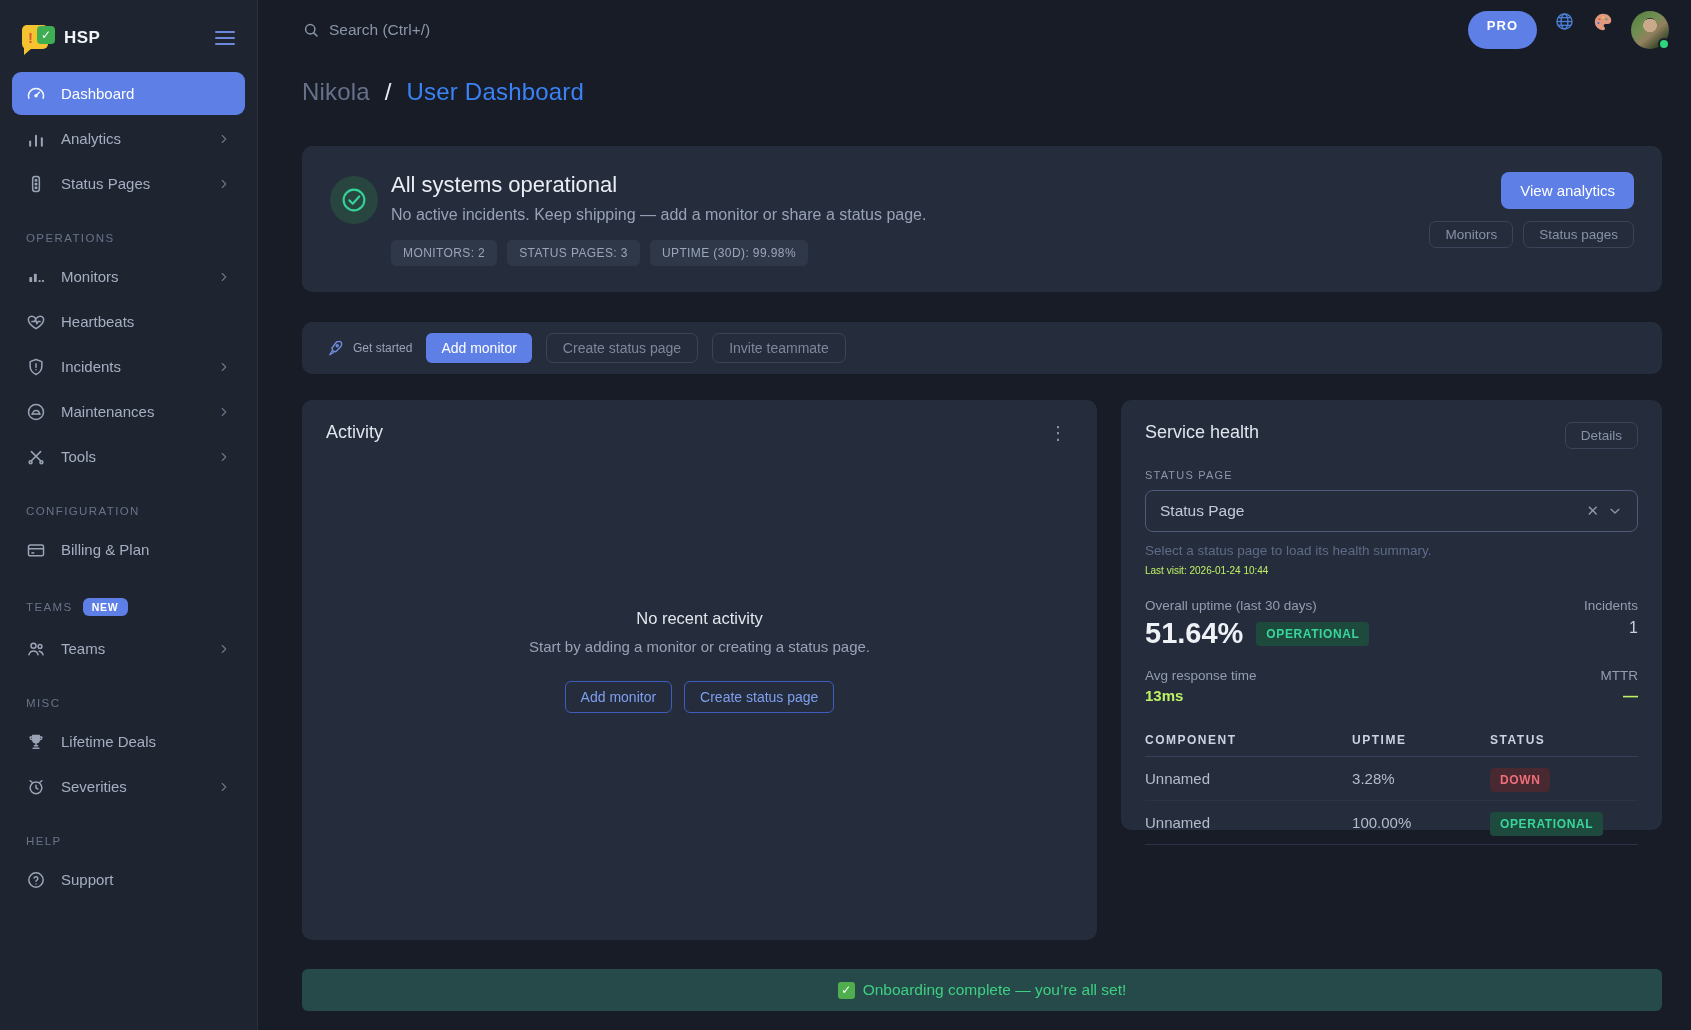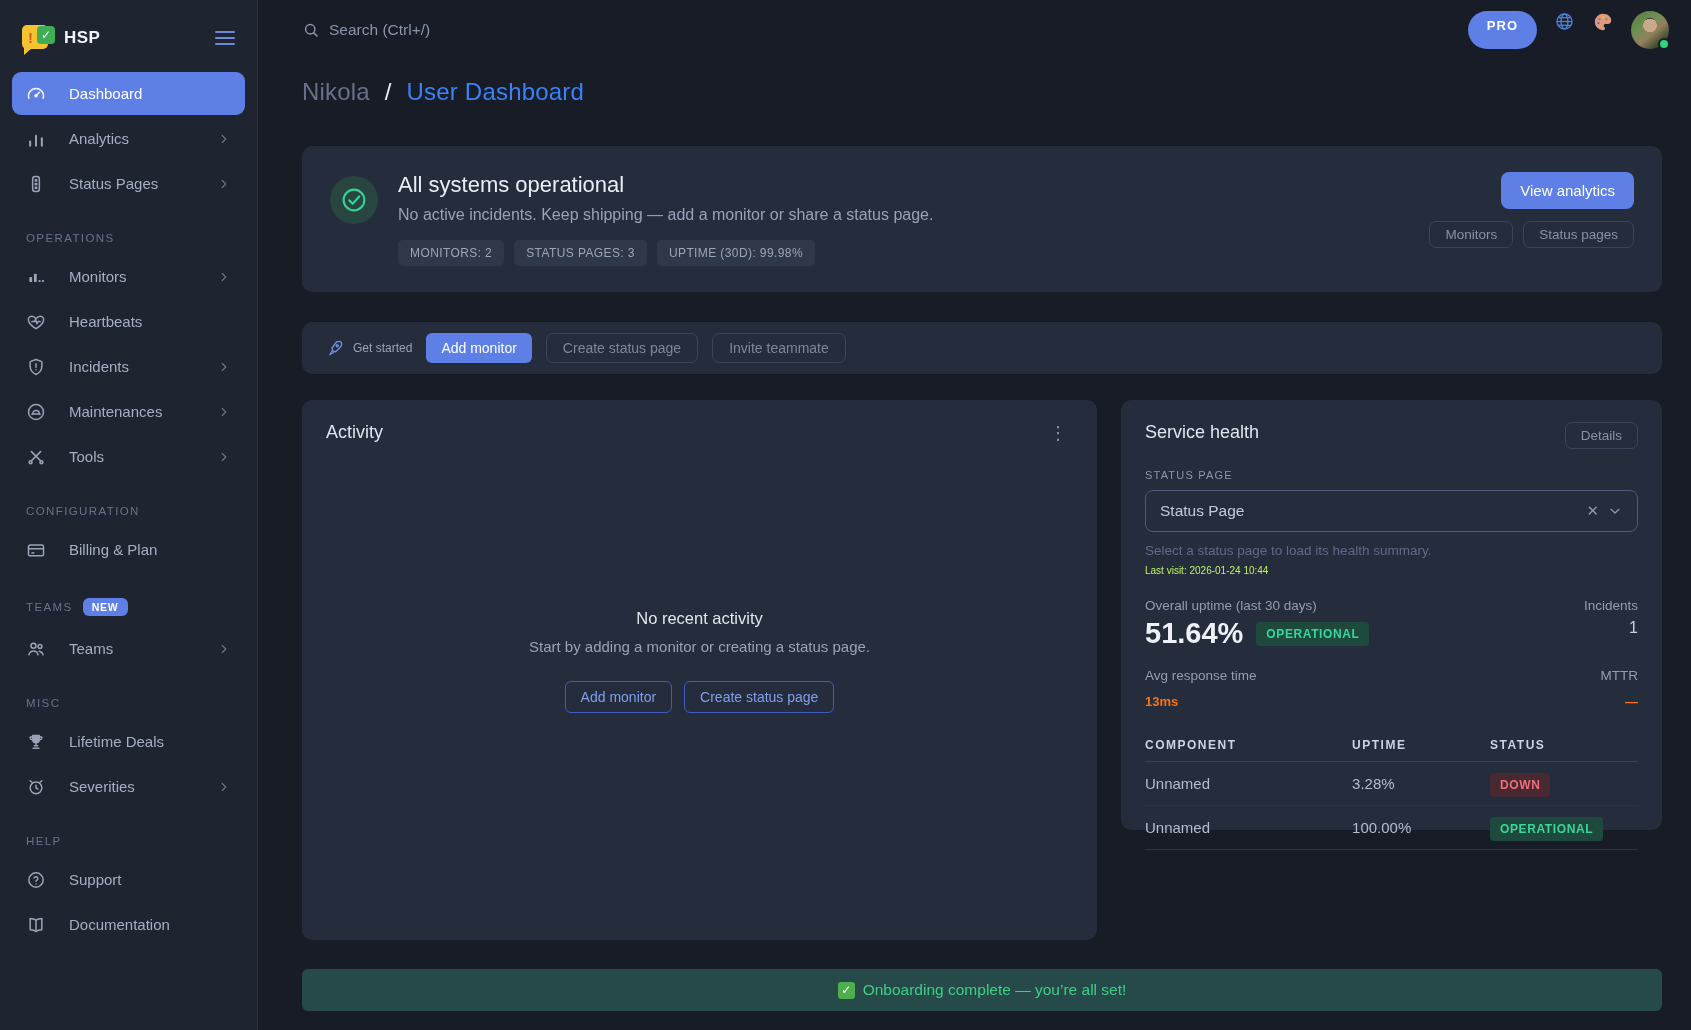"Dashboard" .nav-item { gap: 23px -> 15px }
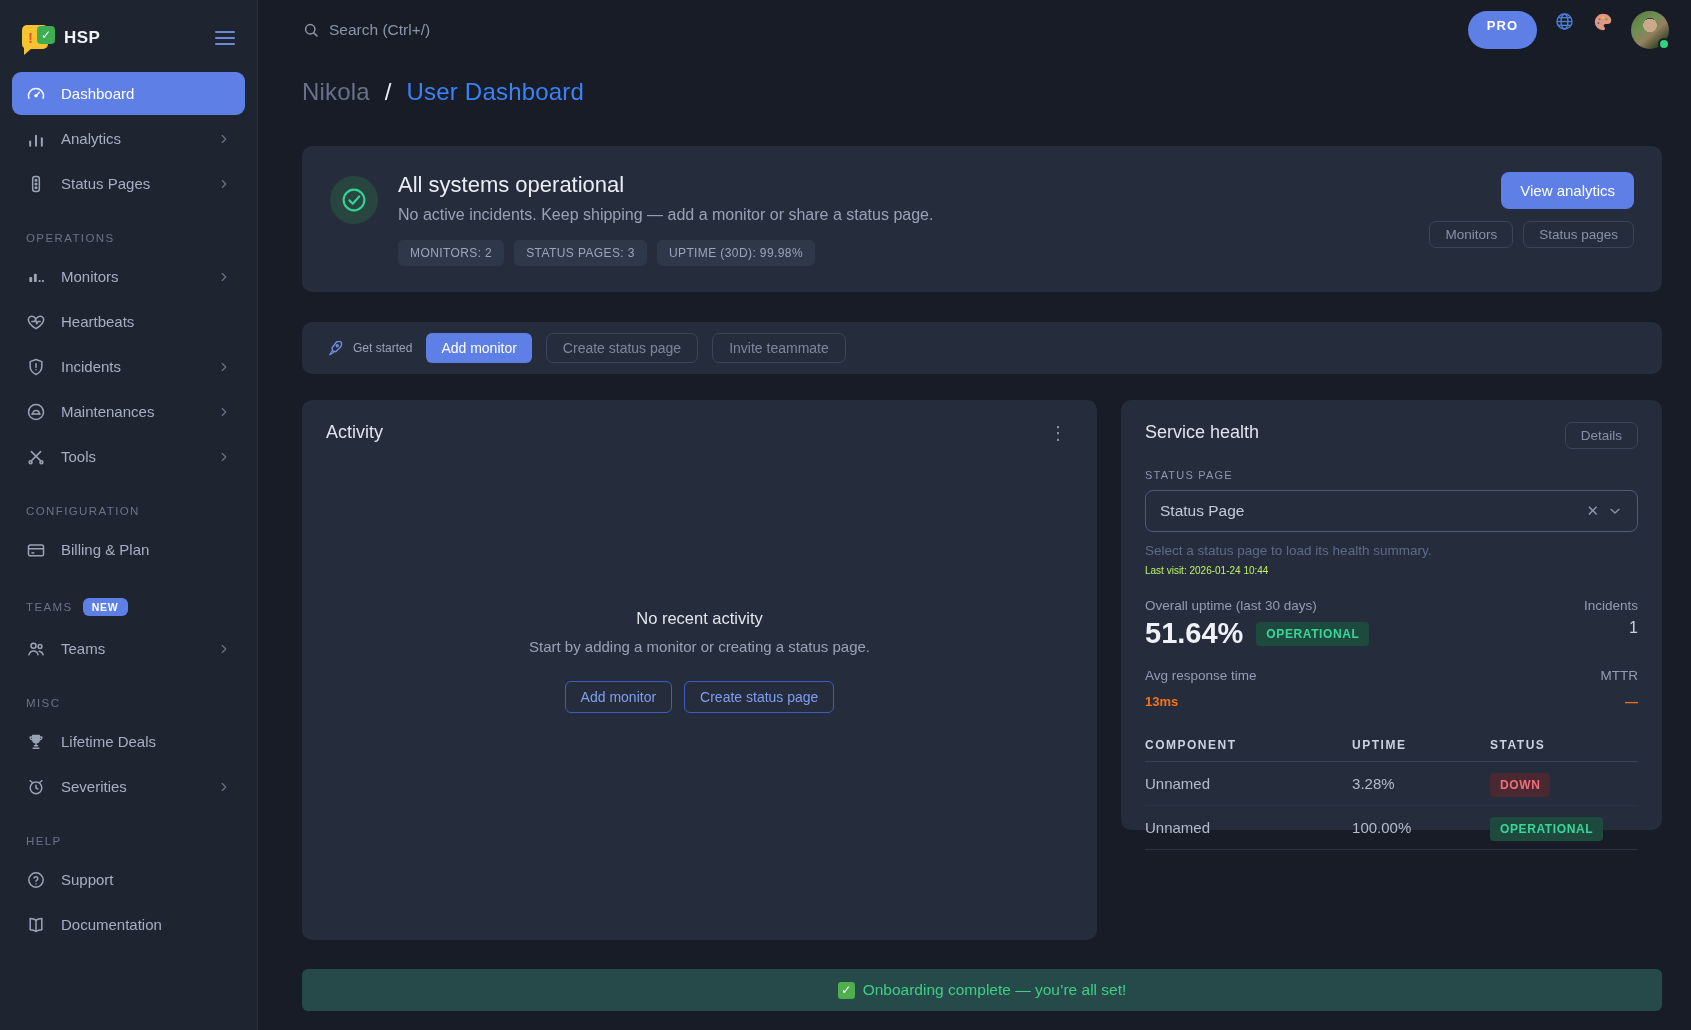"All systems operational" .hero { gap: 20px -> 13px }
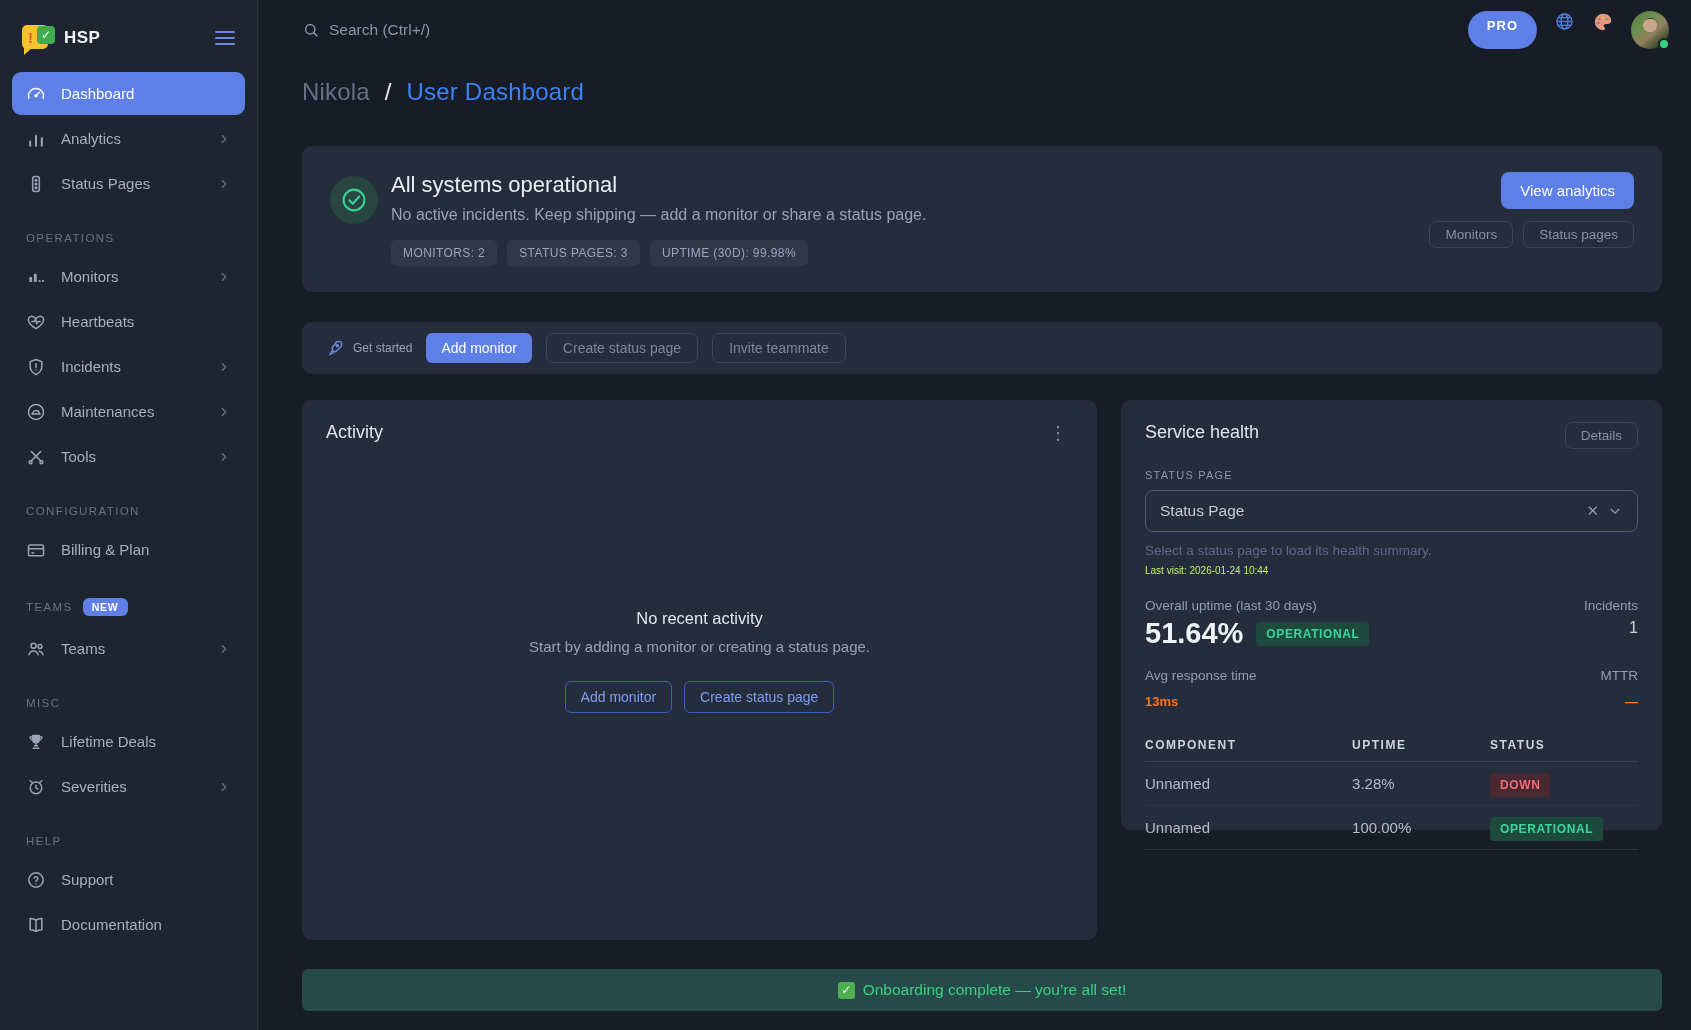"13ms" .sh-stats2 .val { color: #f97316 -> #bef264; font-size: 13px -> 15px; margin-top: 11px -> 4px }
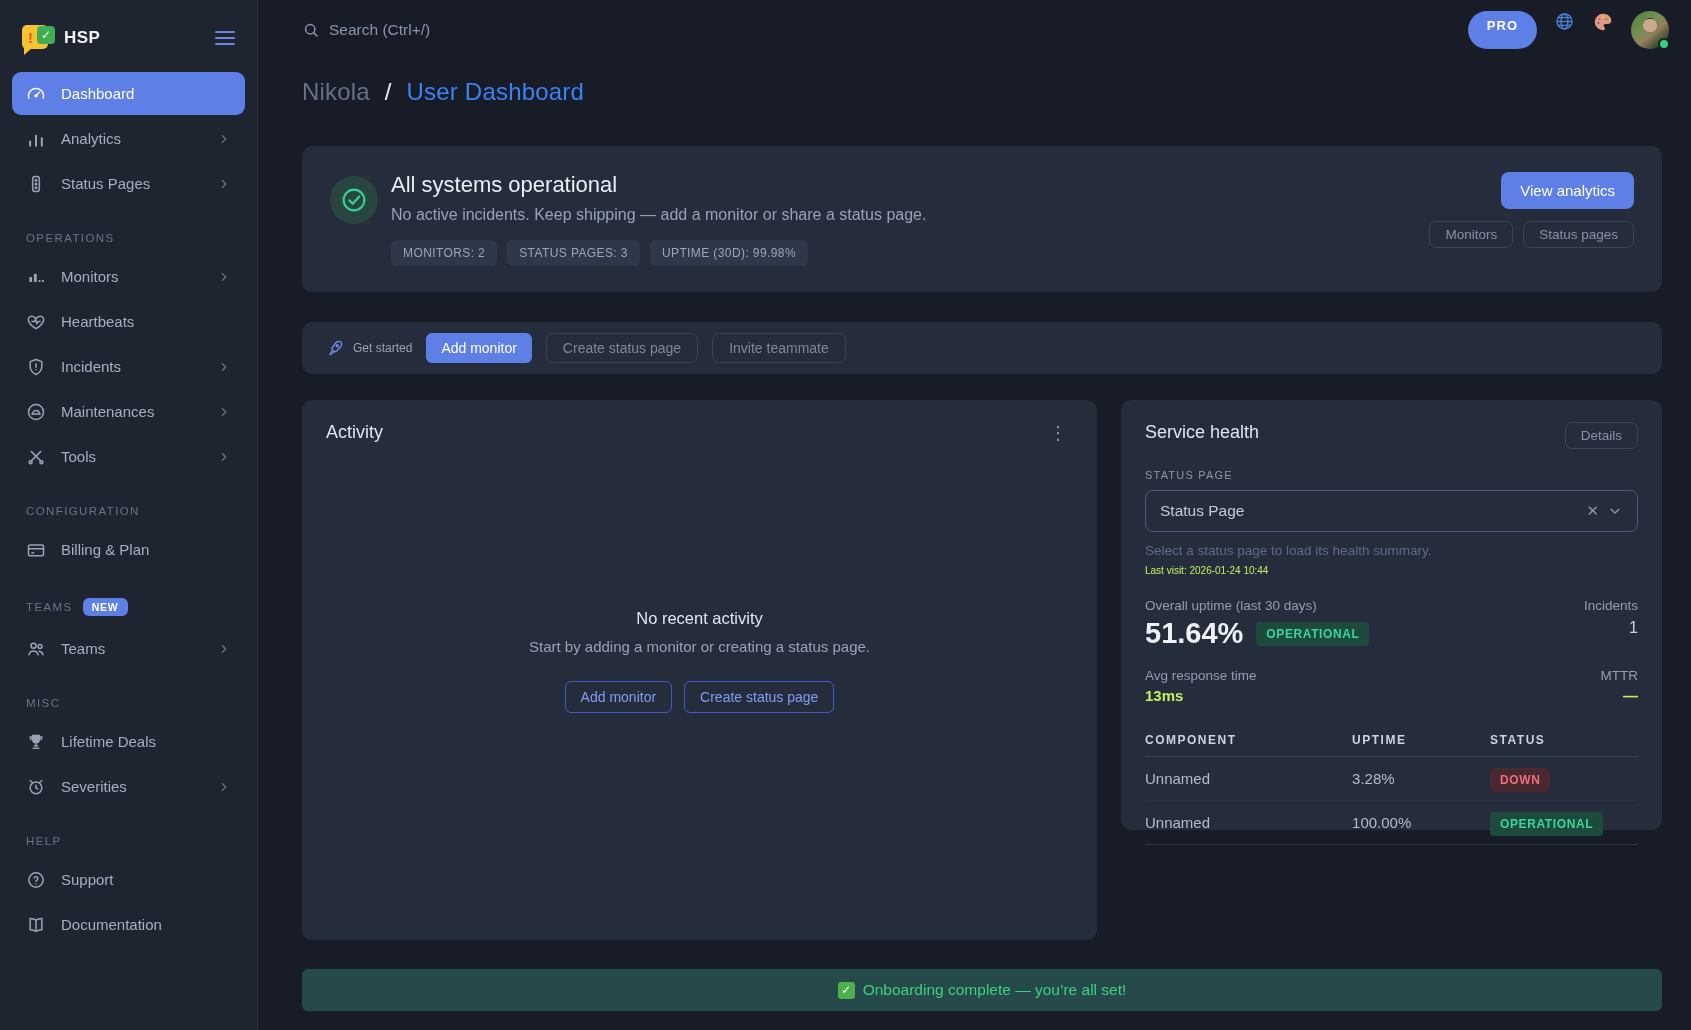"Documentation" div.nav-item { html: <div> <span> <svg> <path></path> <line></line> </svg> </span> <span>Documentation</span> </div> -> none }
